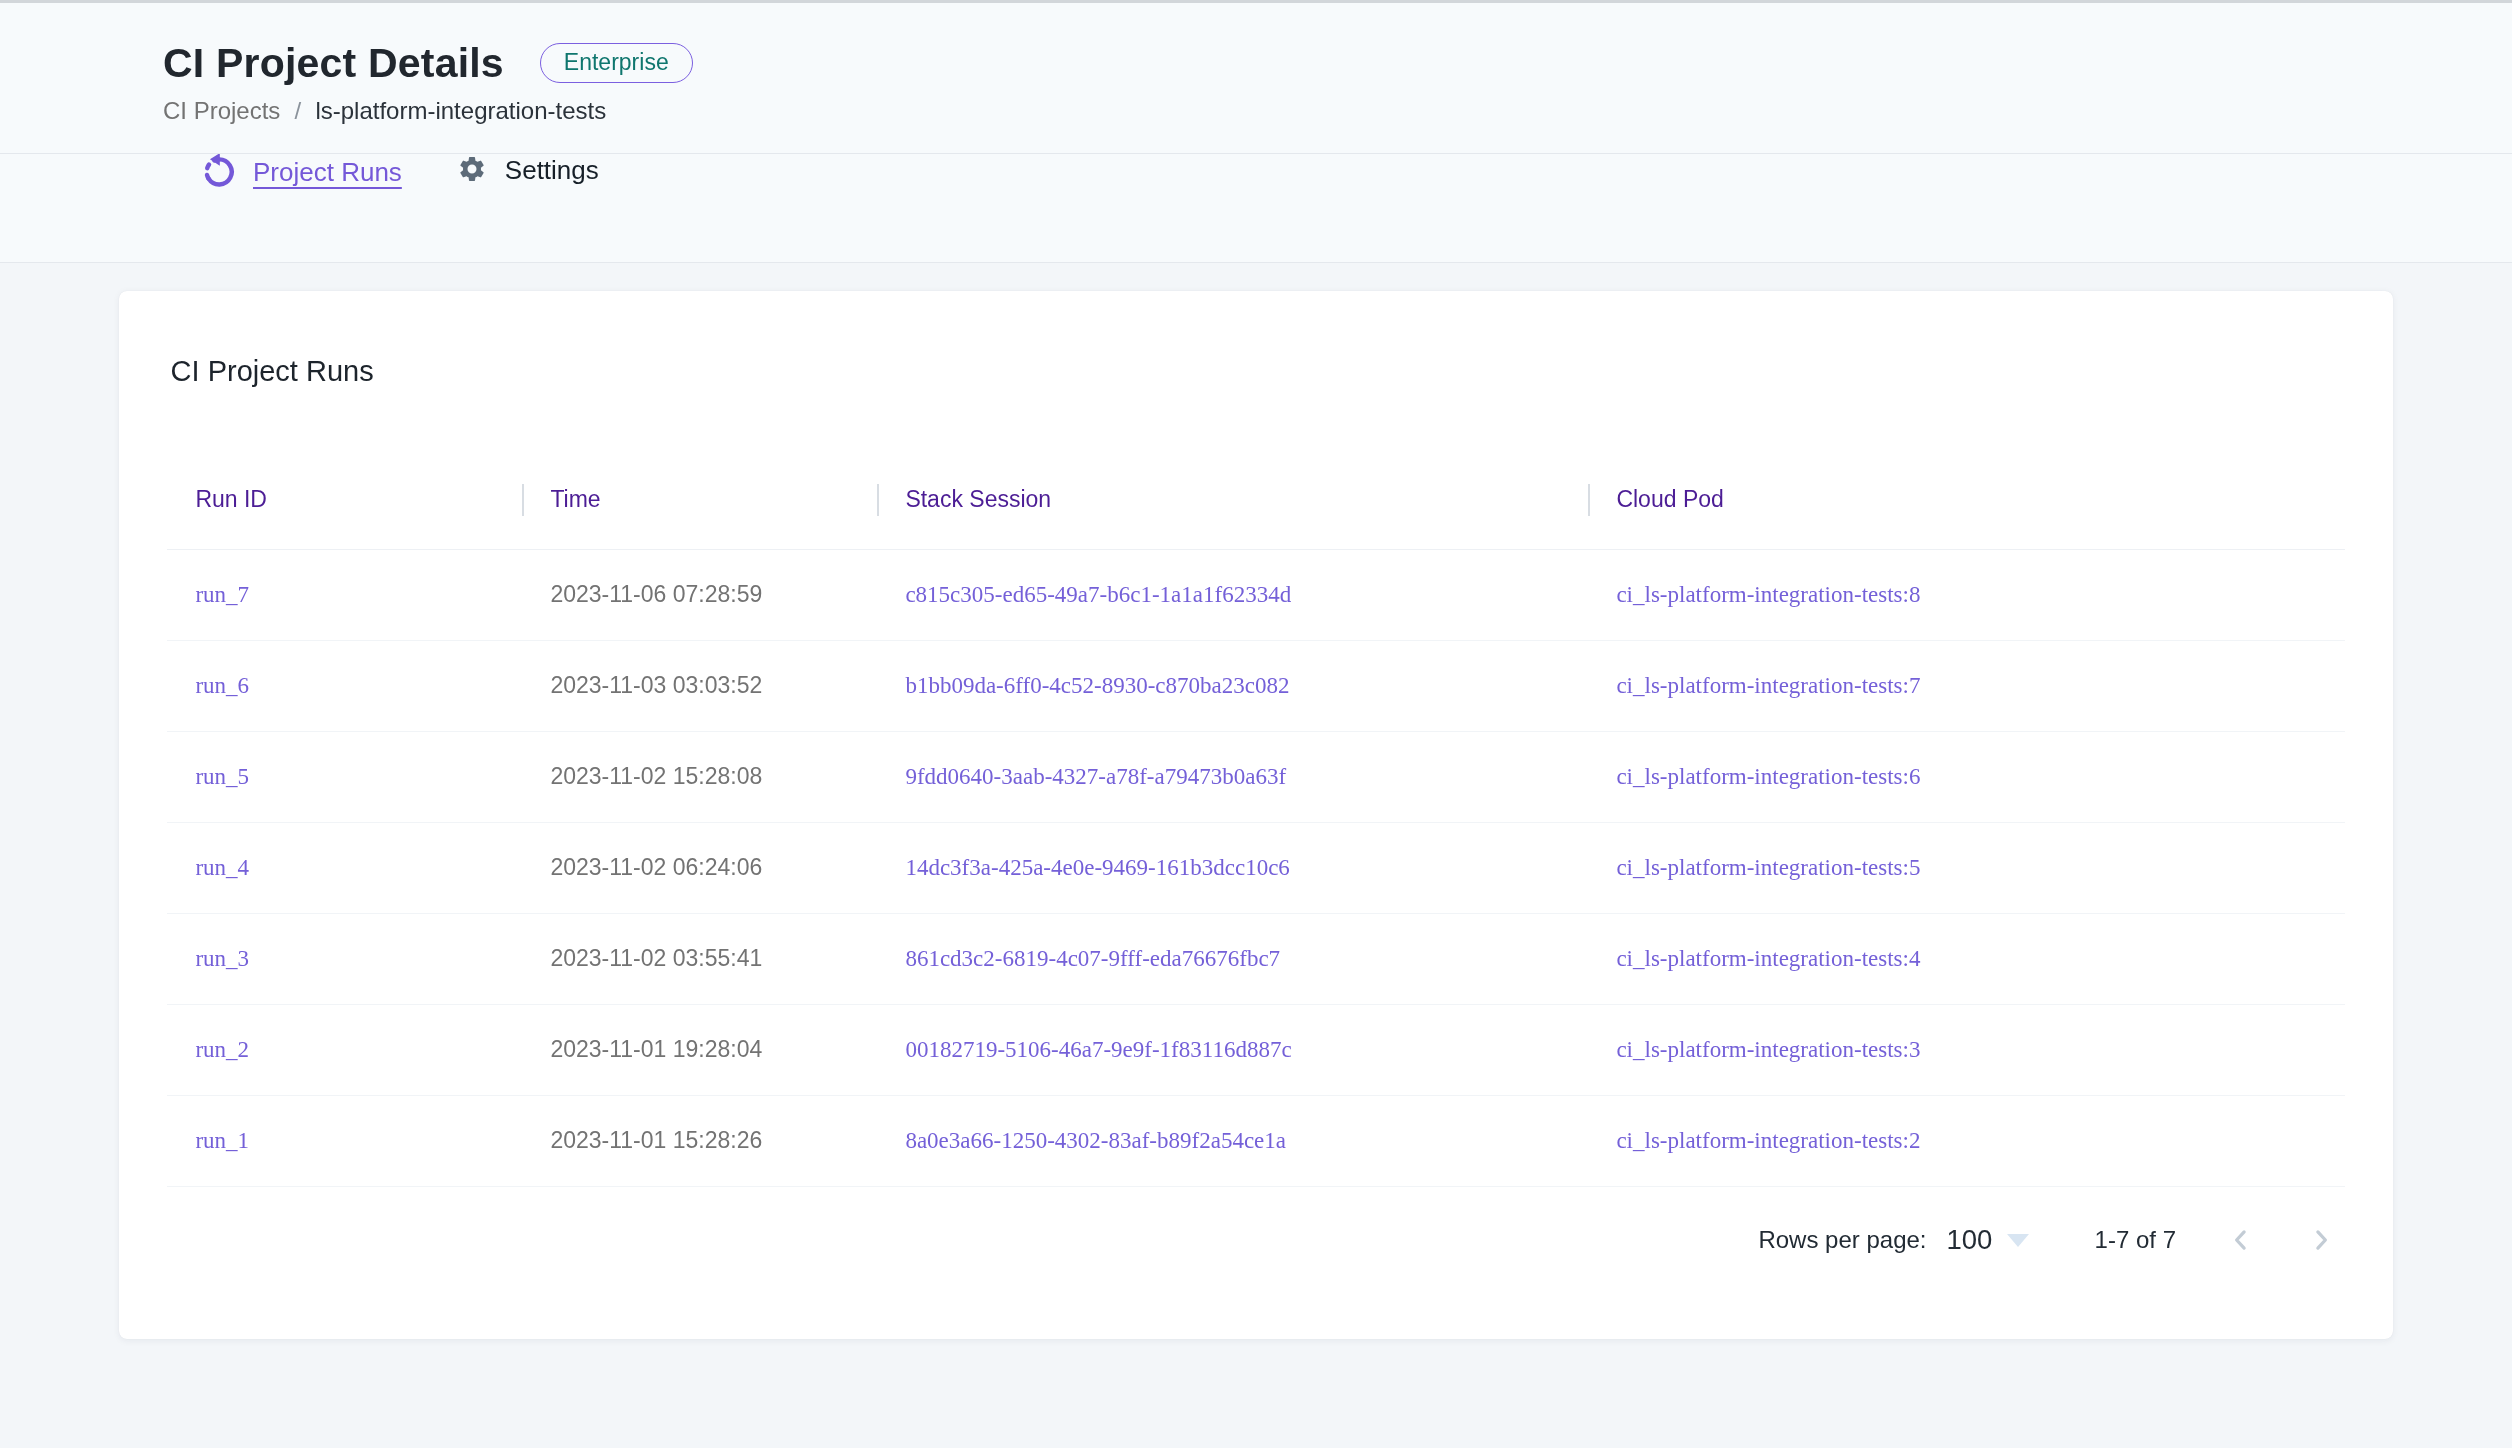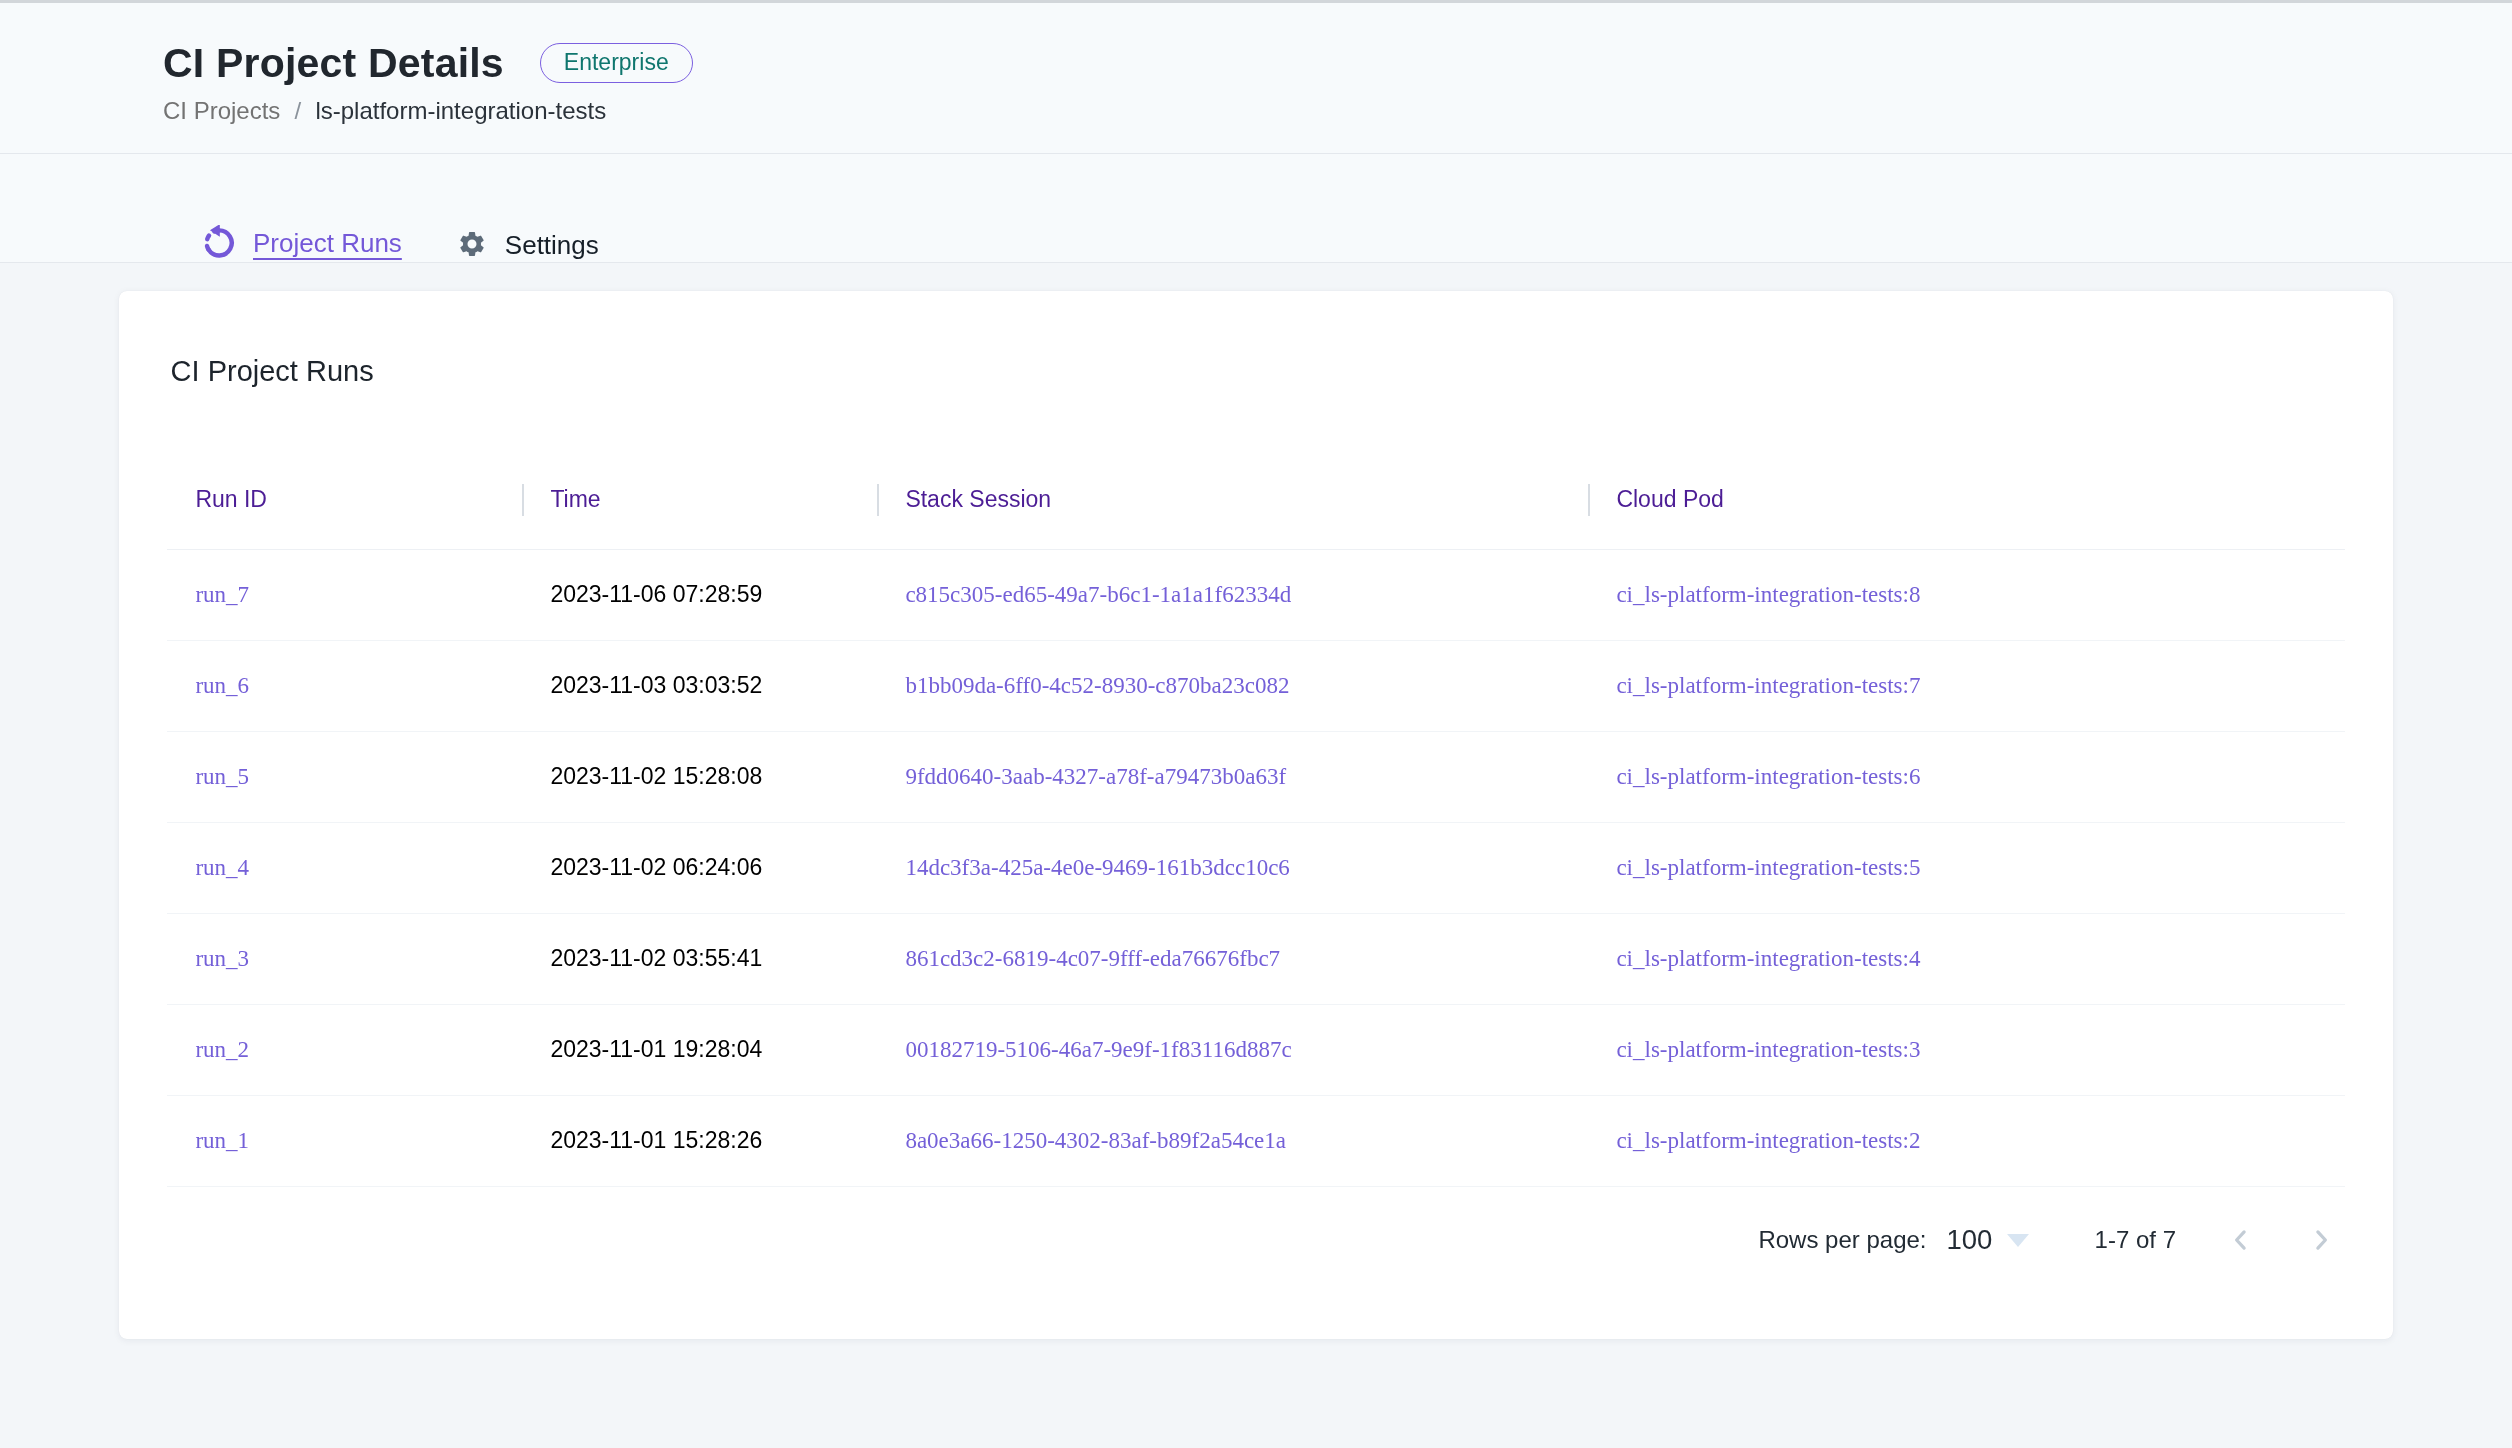"Project Runs" .tabs-band { align-items: flex-end -> flex-start }
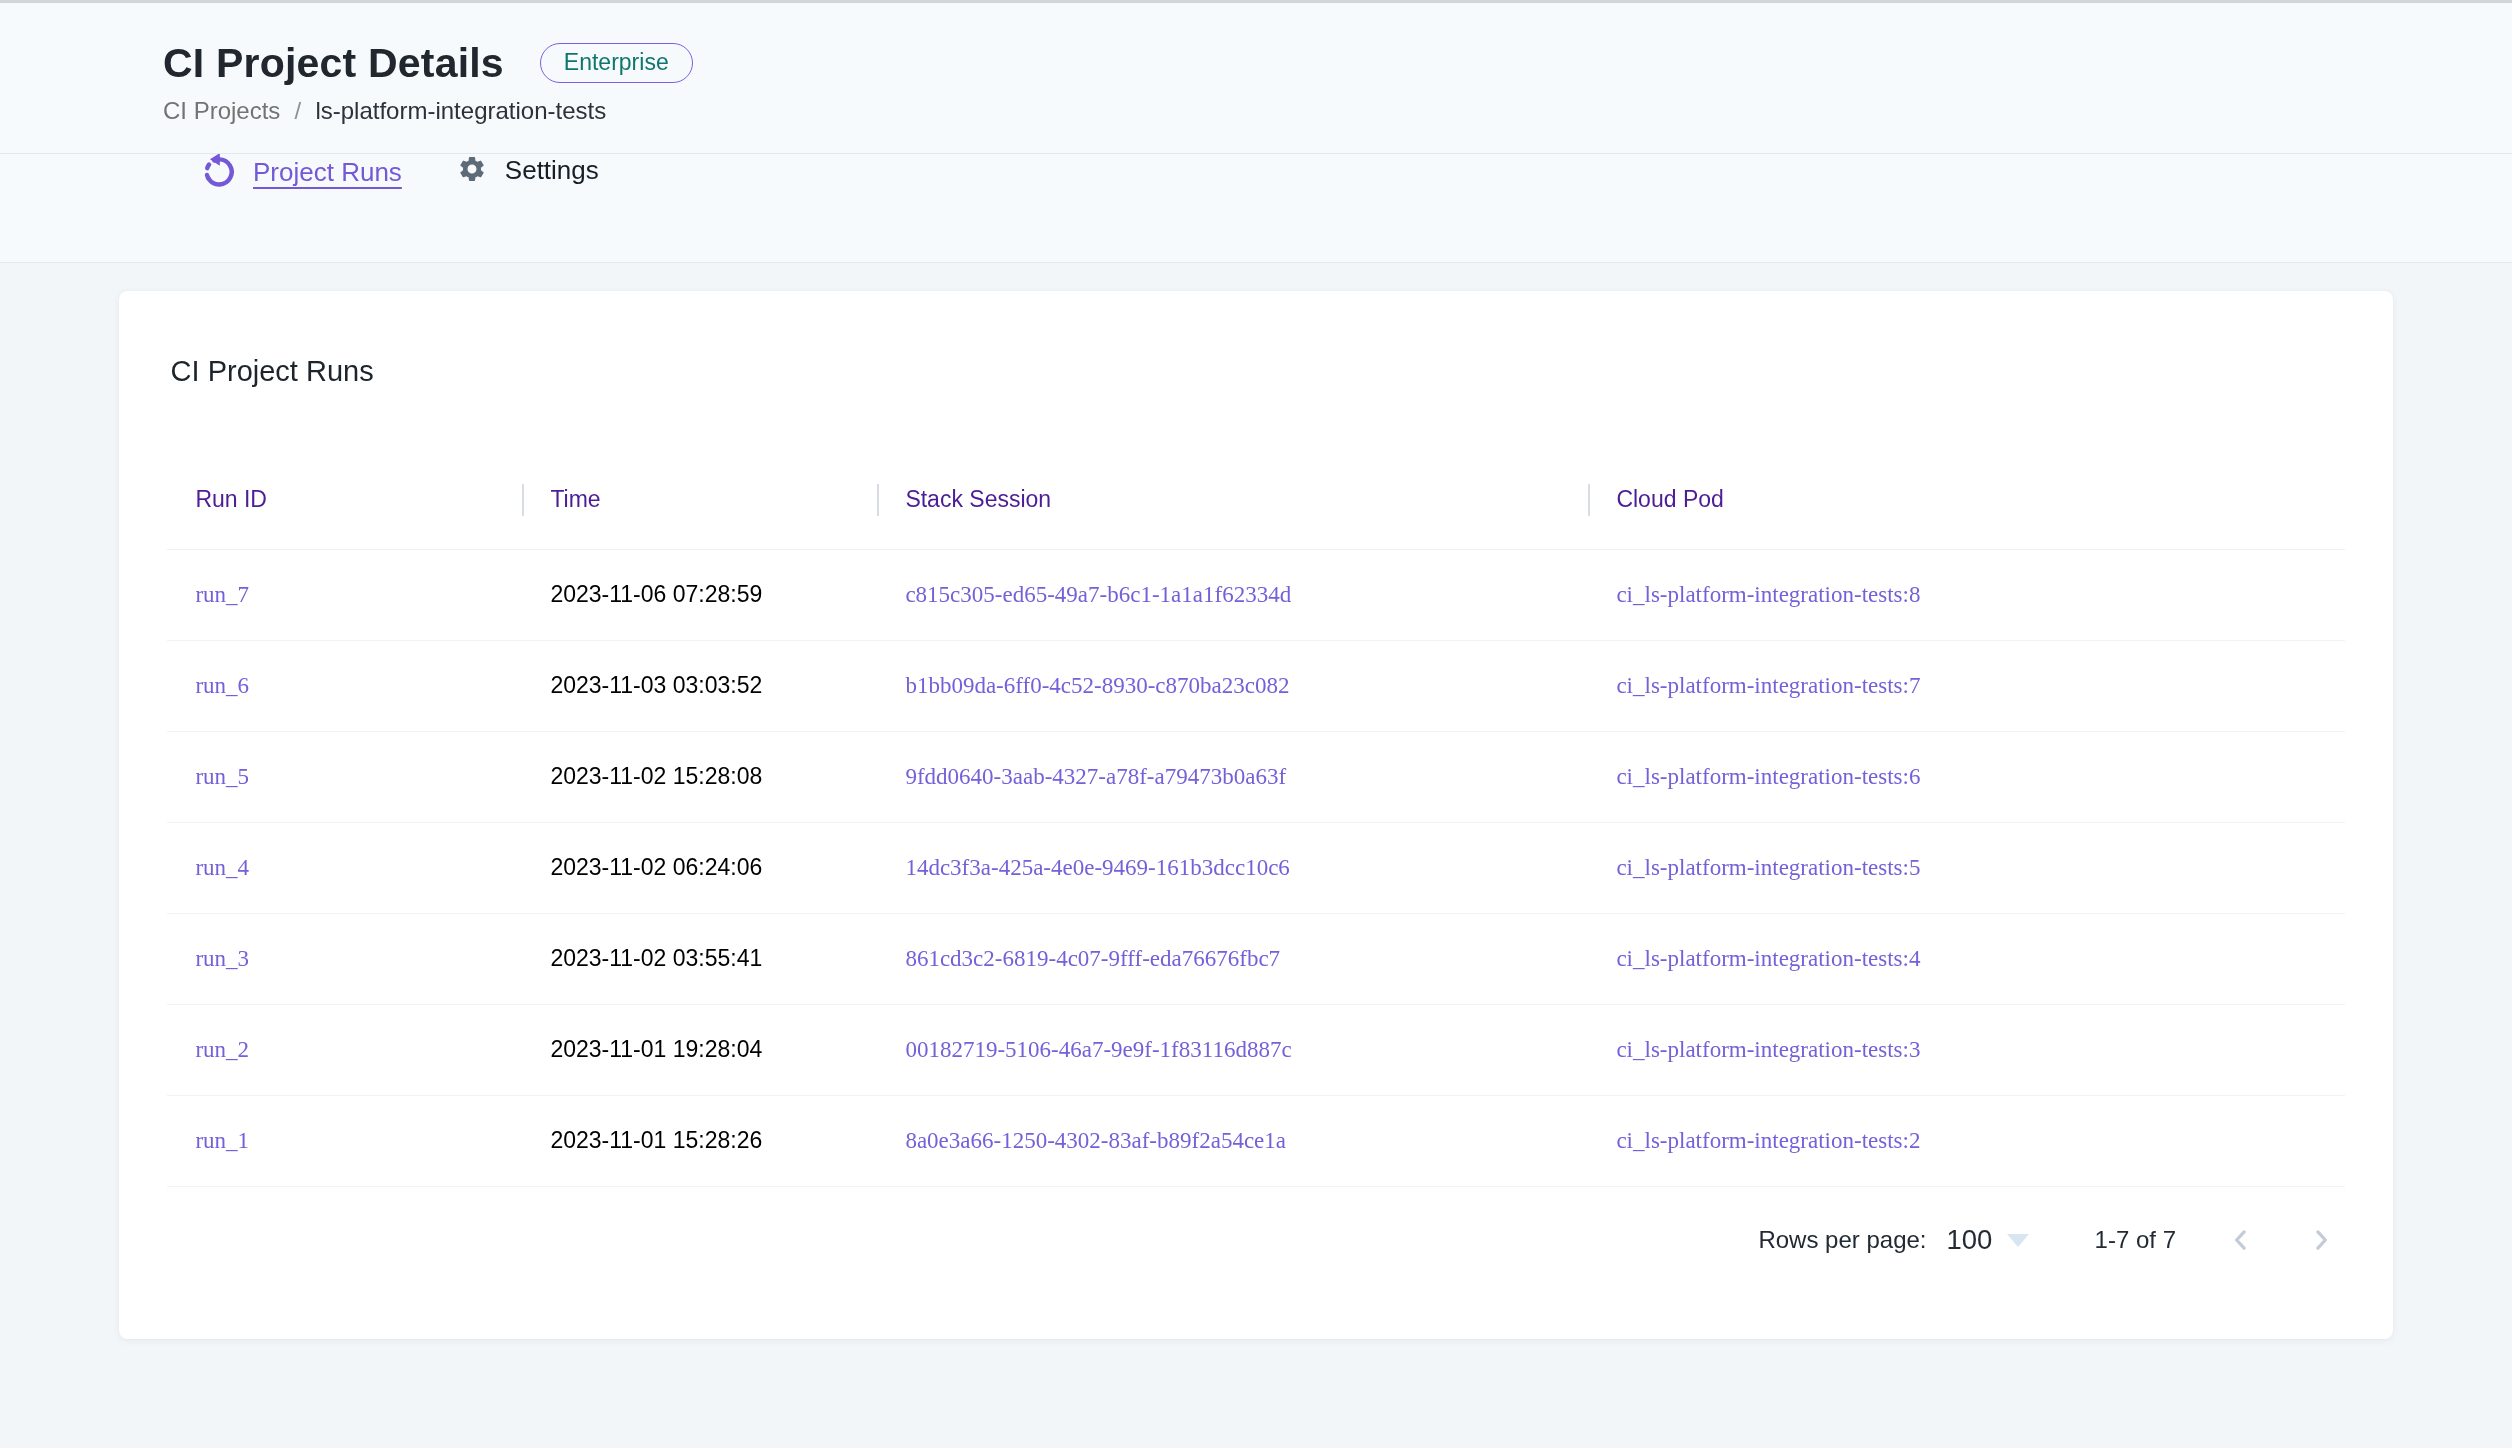"2023-11-06 07:28:59" .cell-time { color: #000000 -> #737373 }
